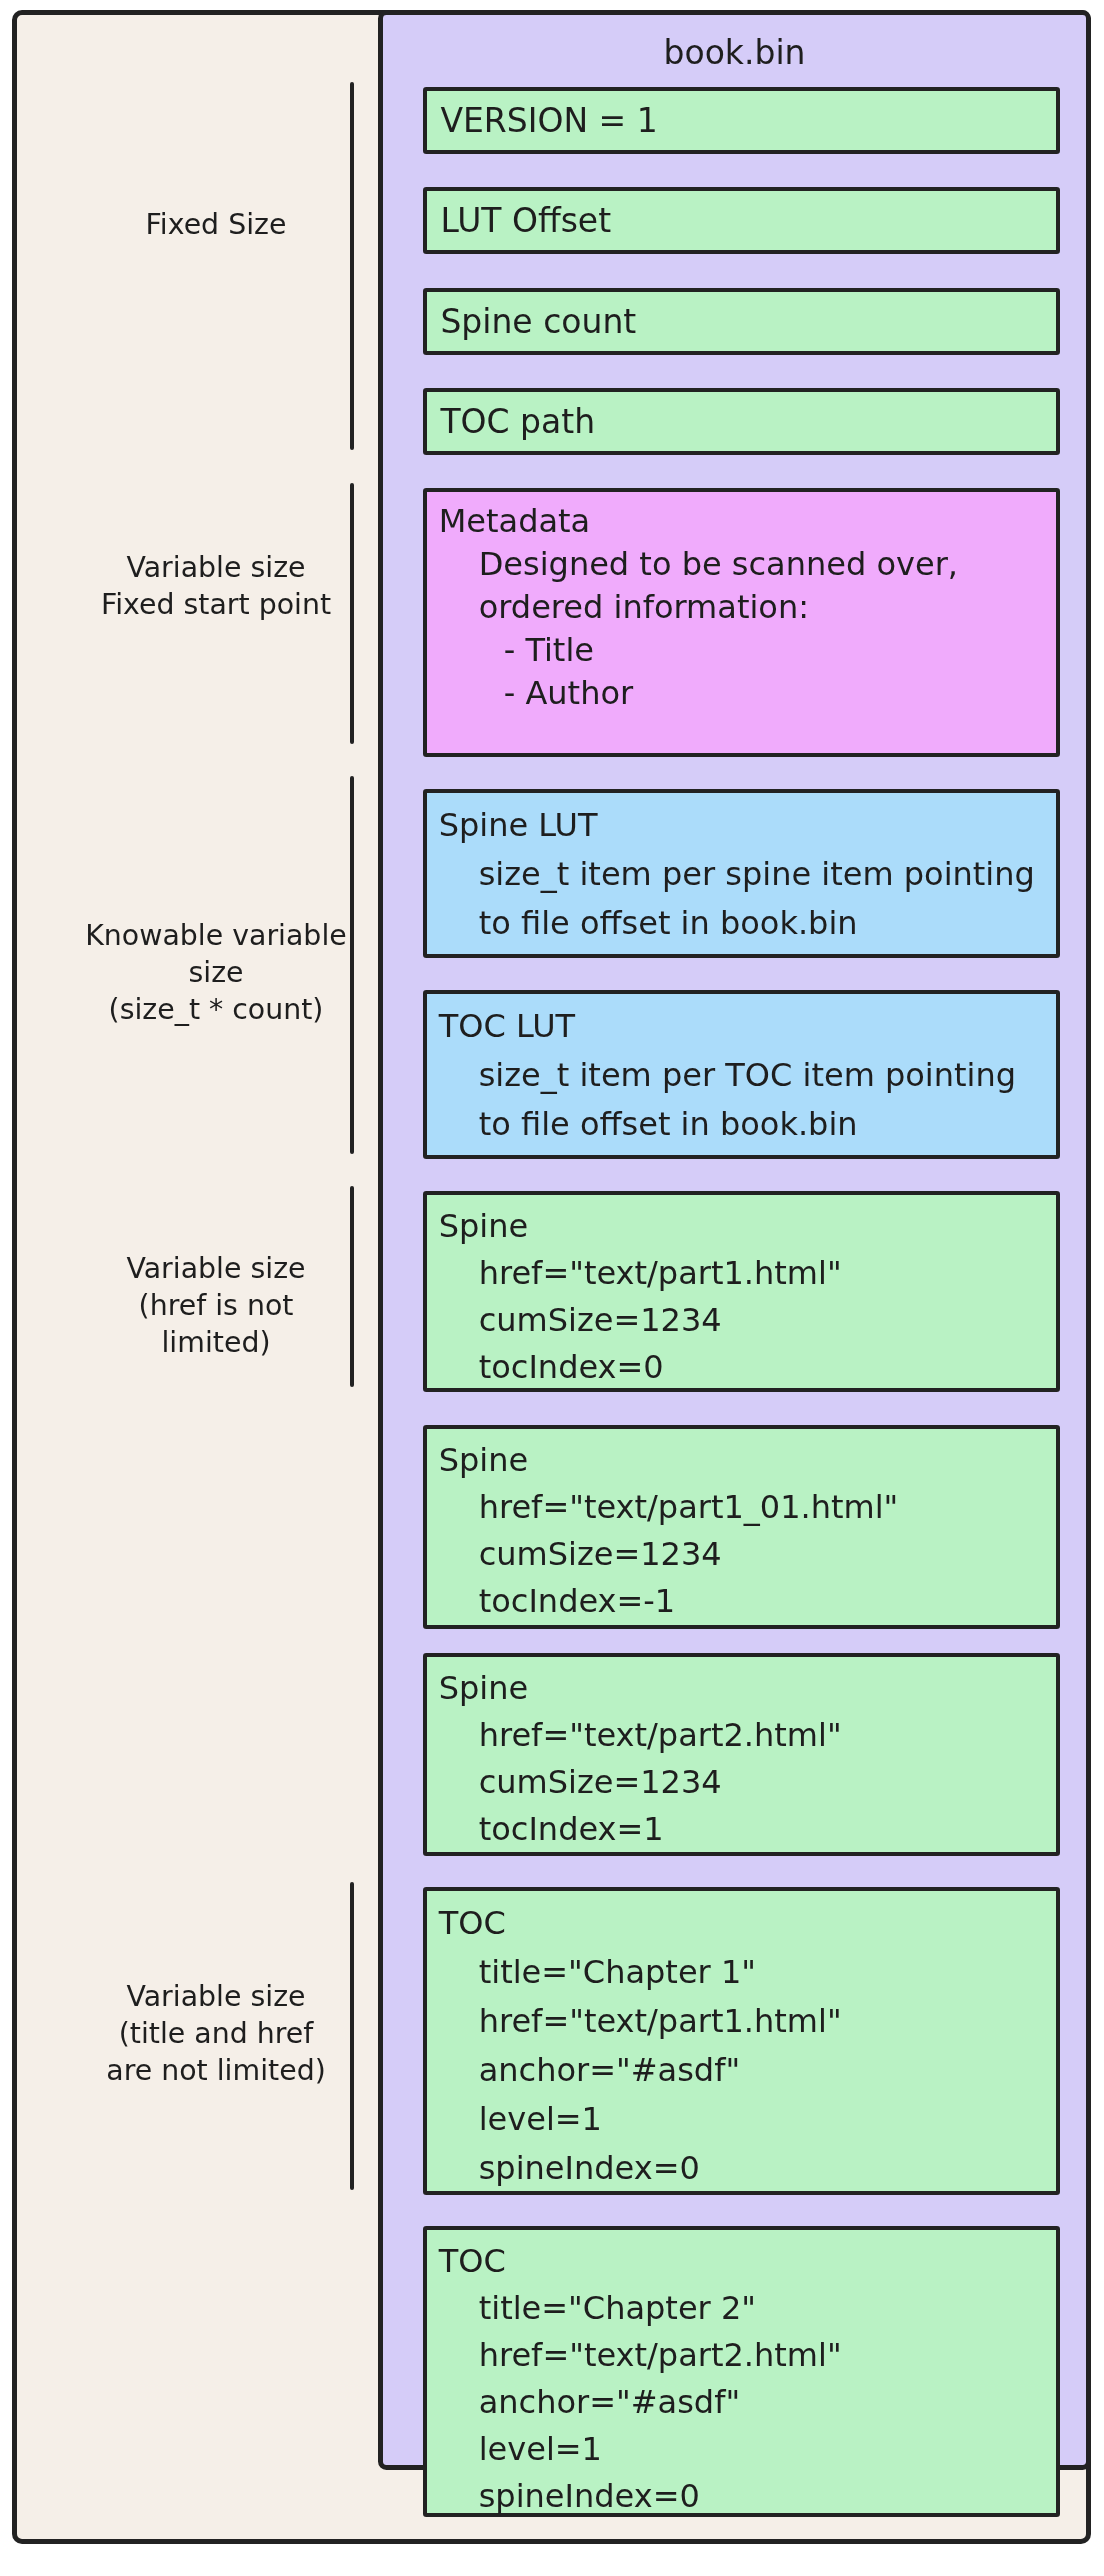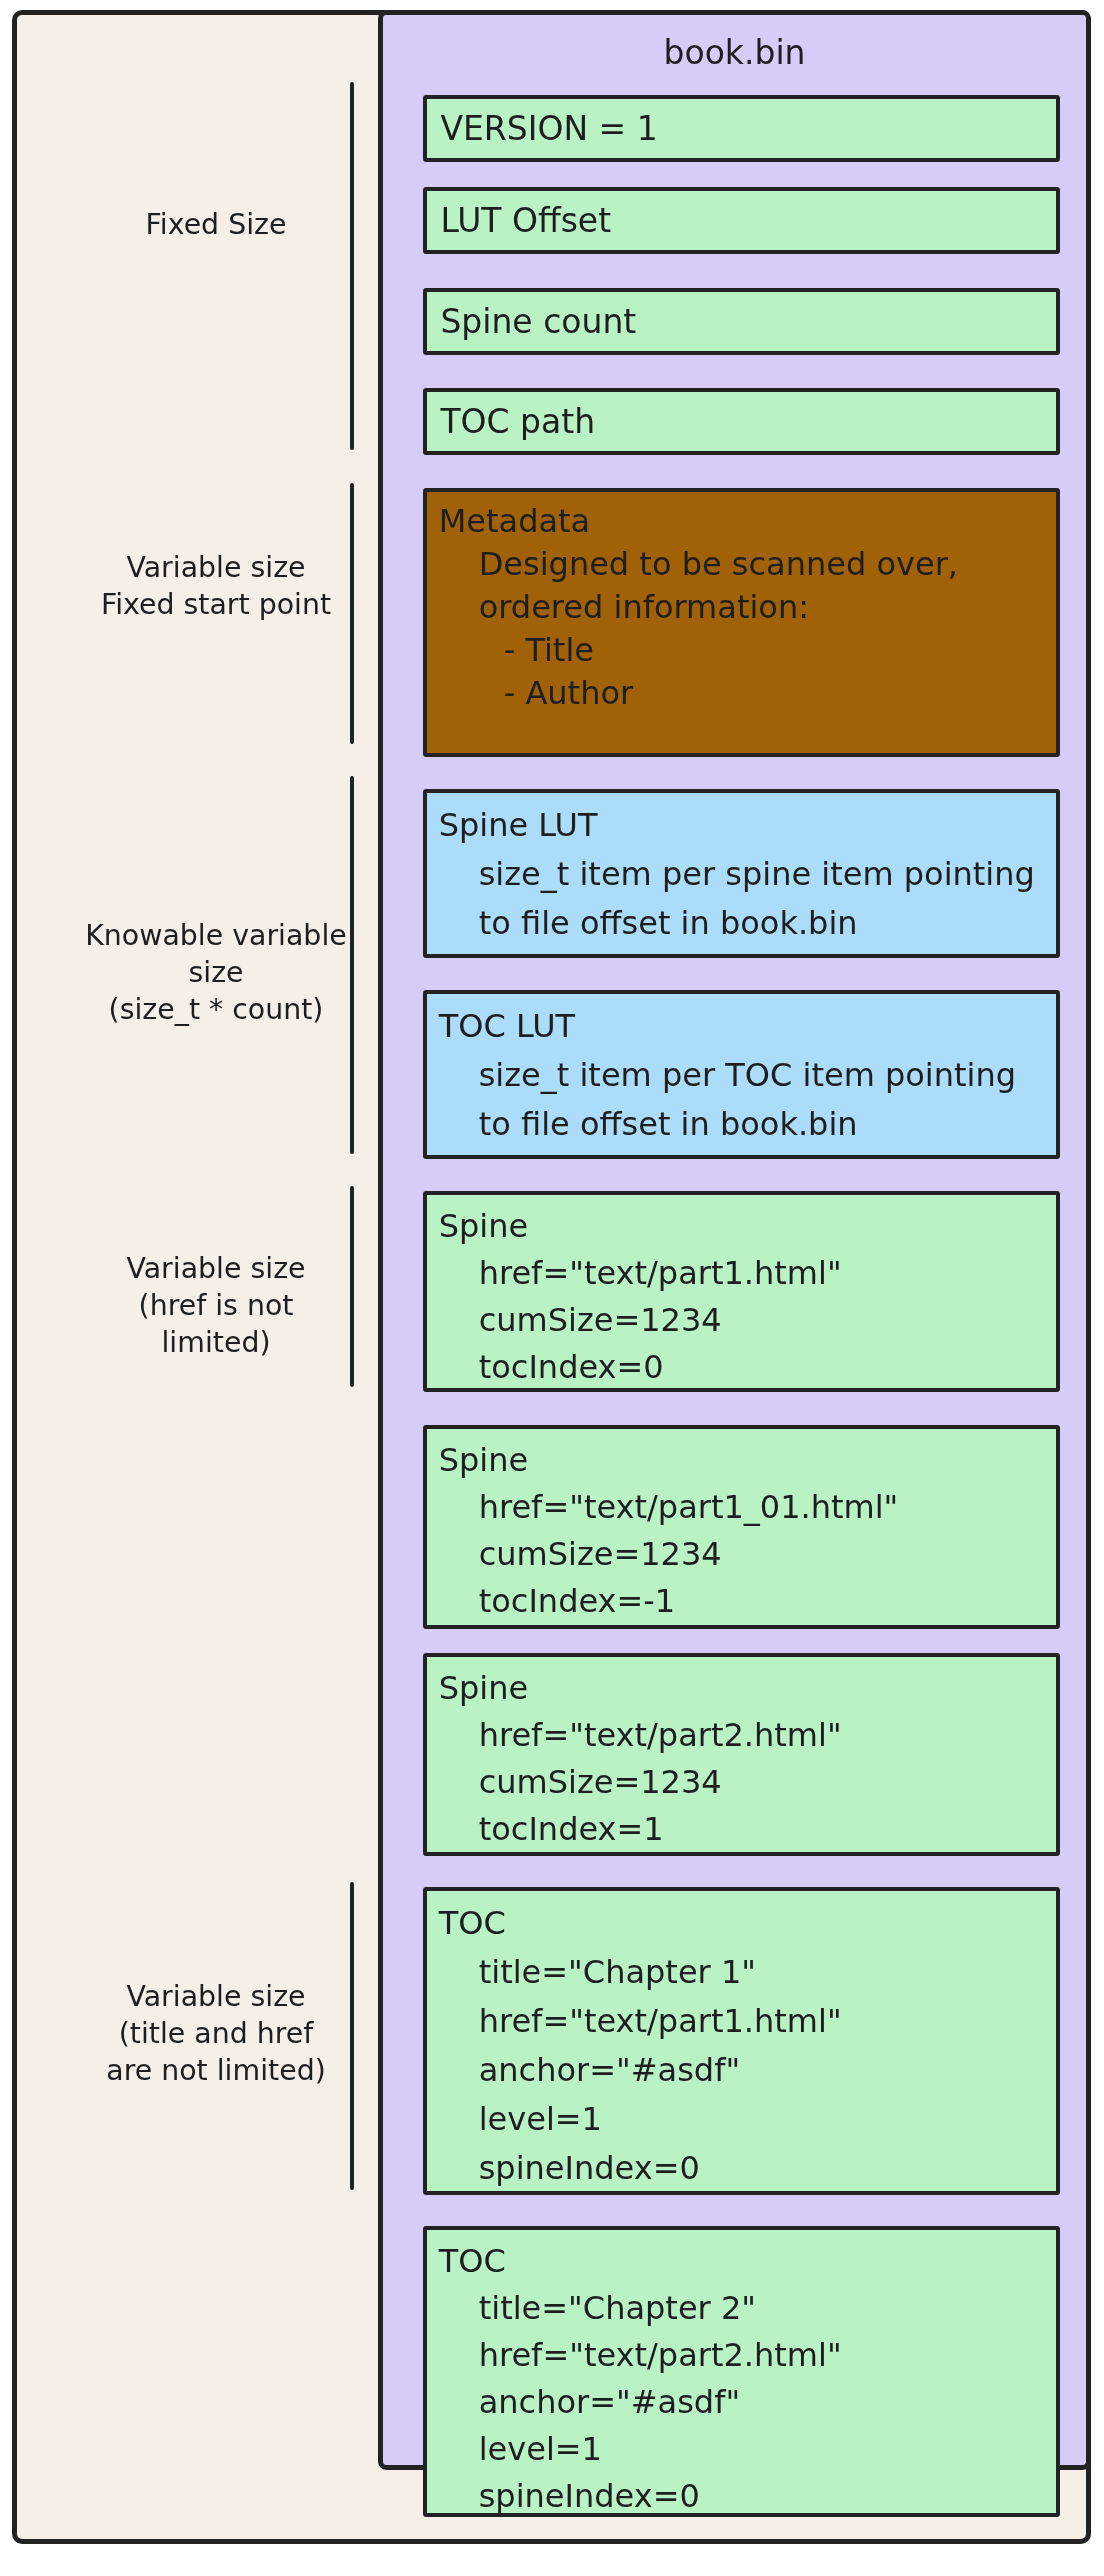"VERSION = 1" div.box { top: 80px -> 72px }
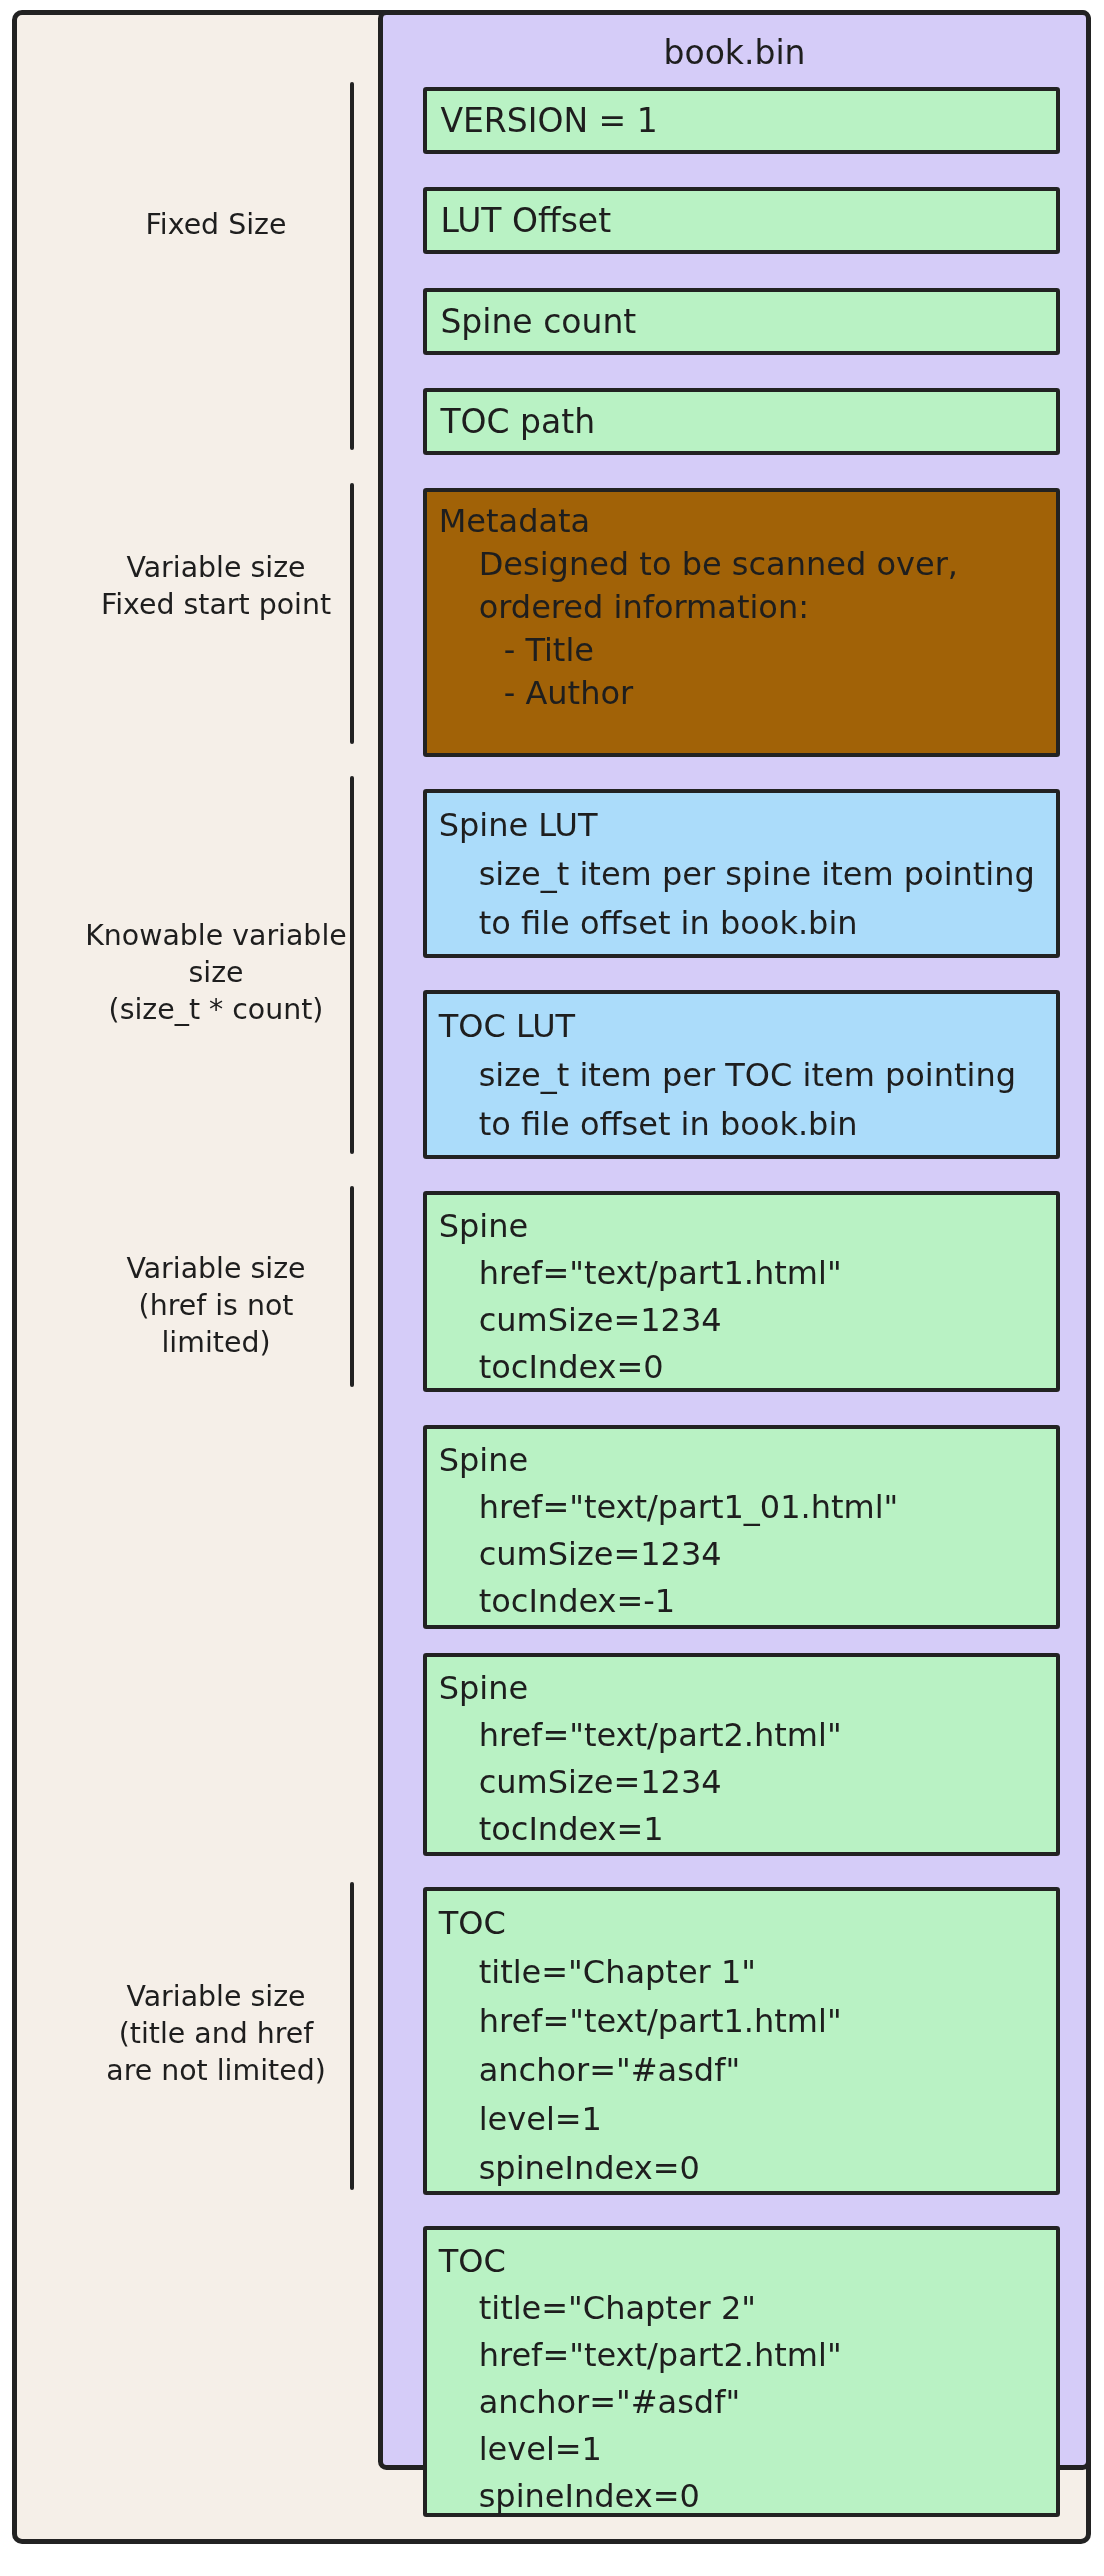"Metadata" .box.yellow { background: #a16207 -> #f0abfc }
